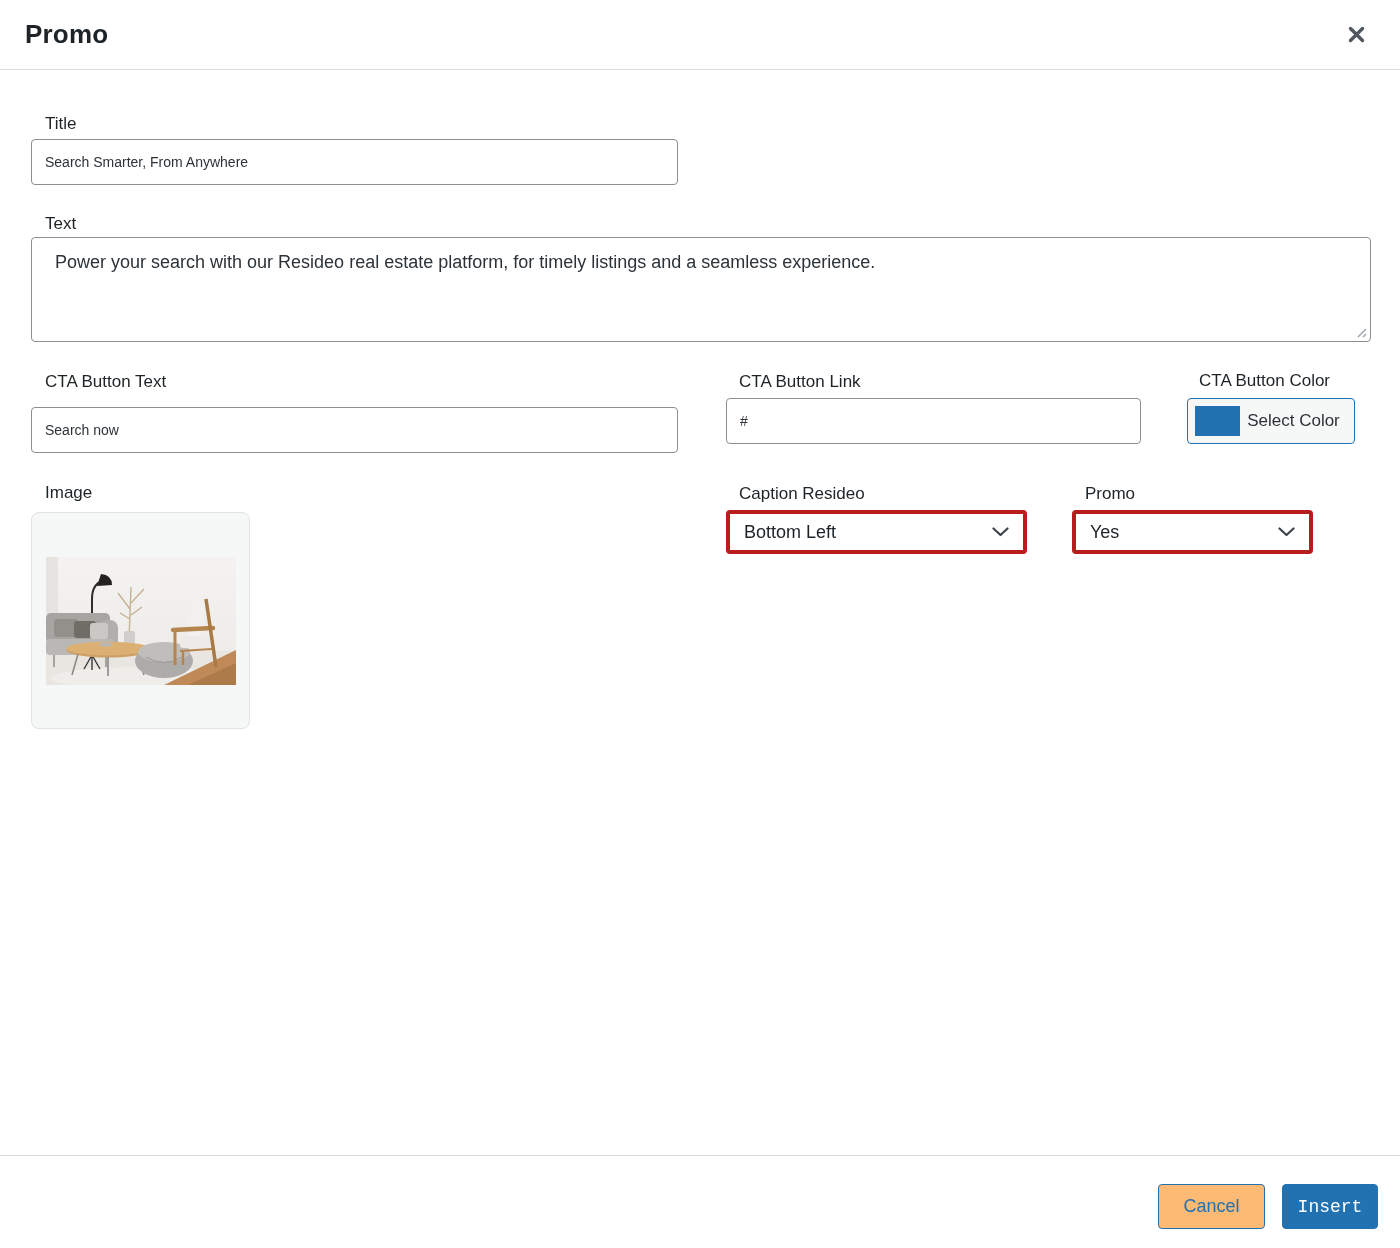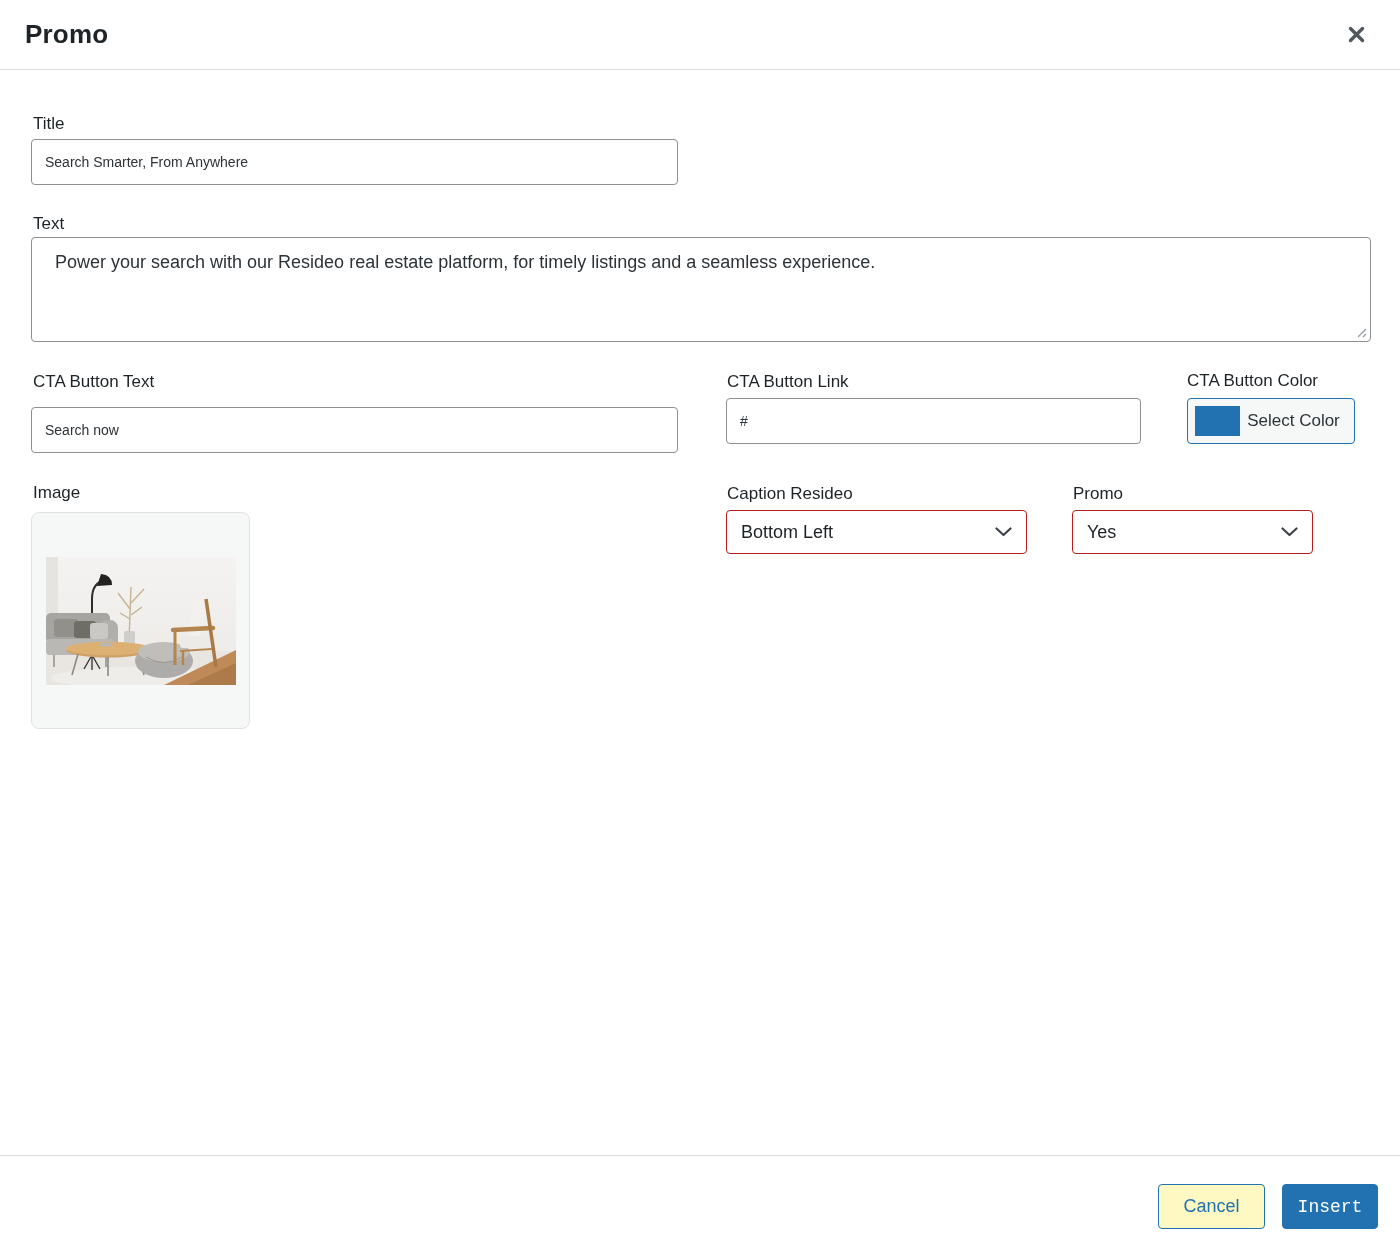"Title" .field-label { margin-left: none -> 12px }
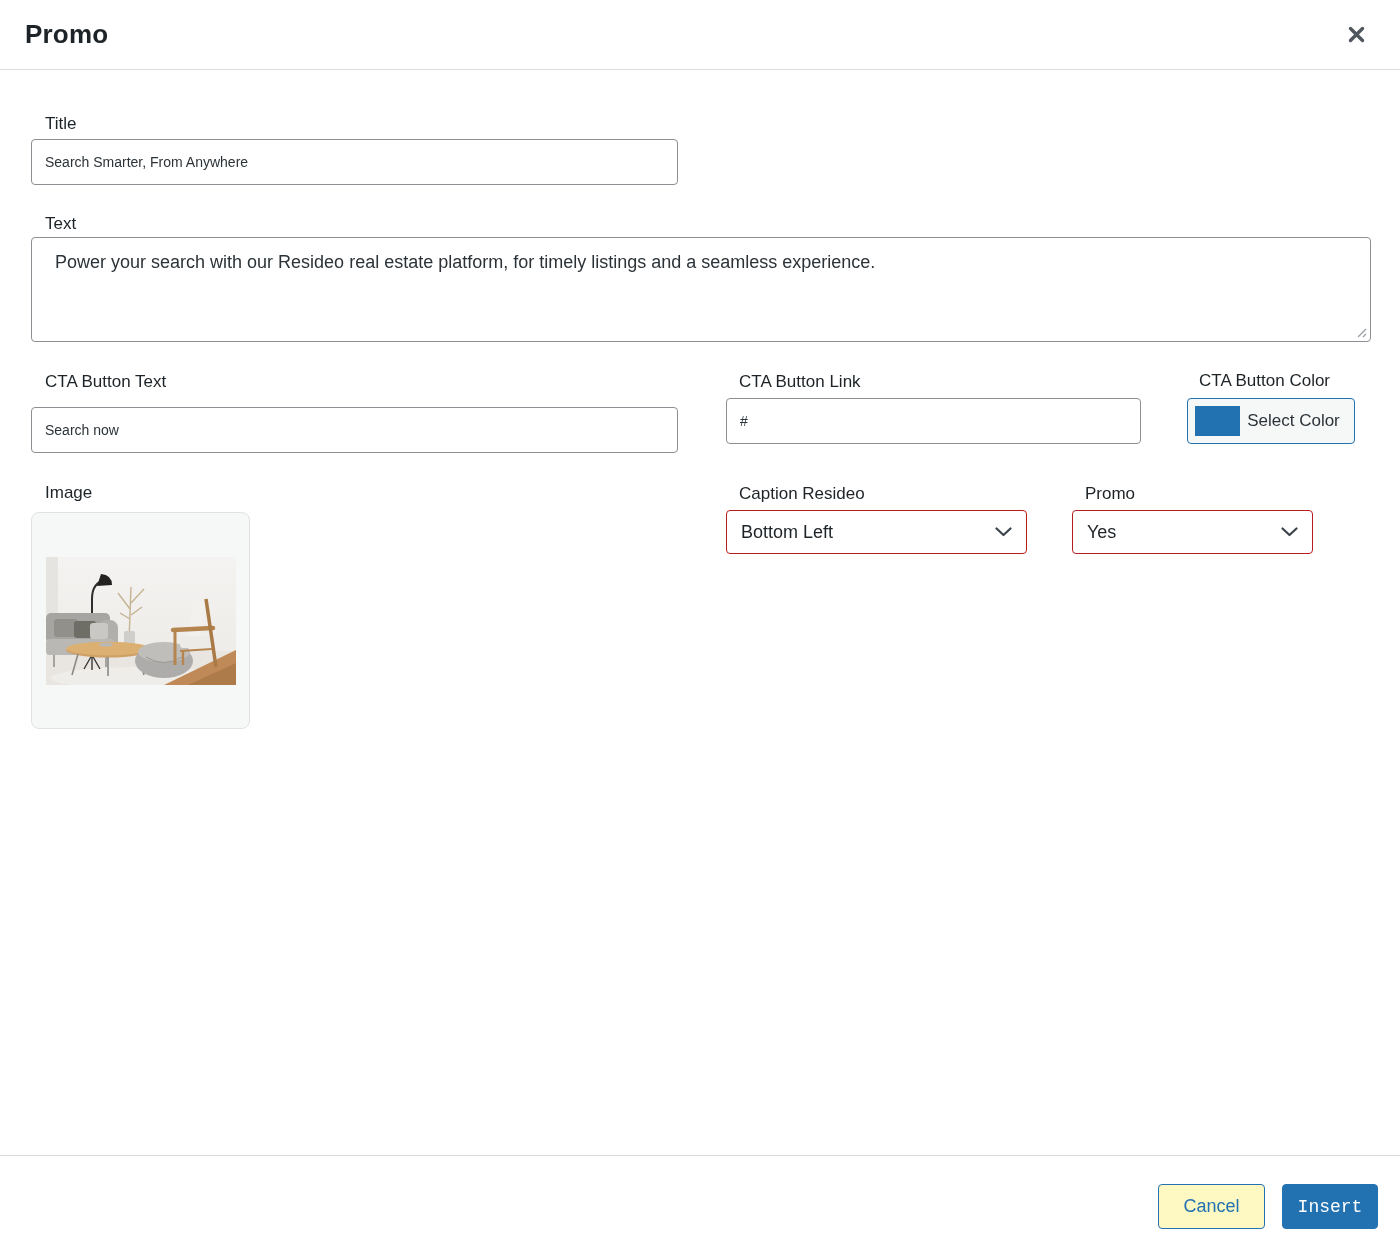"Bottom Left" .select-box { border: 1px solid #b91c1c -> 4px solid #b91c1c }
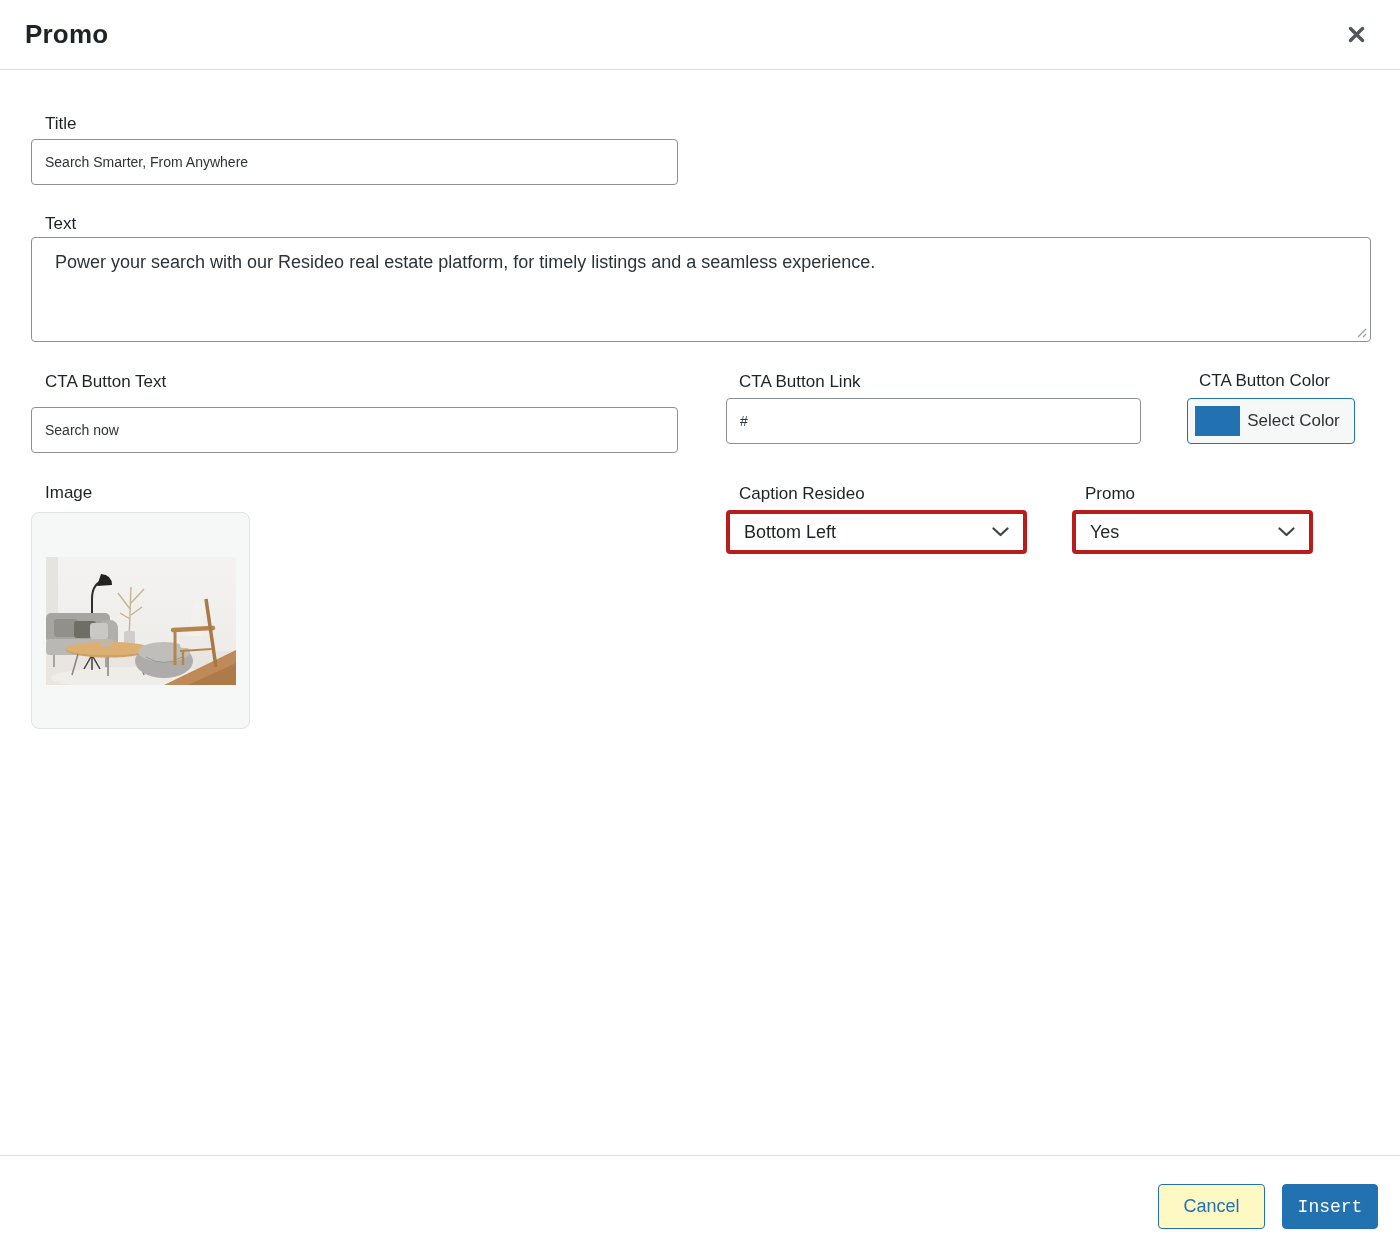"Cancel" .btn-secondary { background: #fef9c3 -> #fdba74 }
